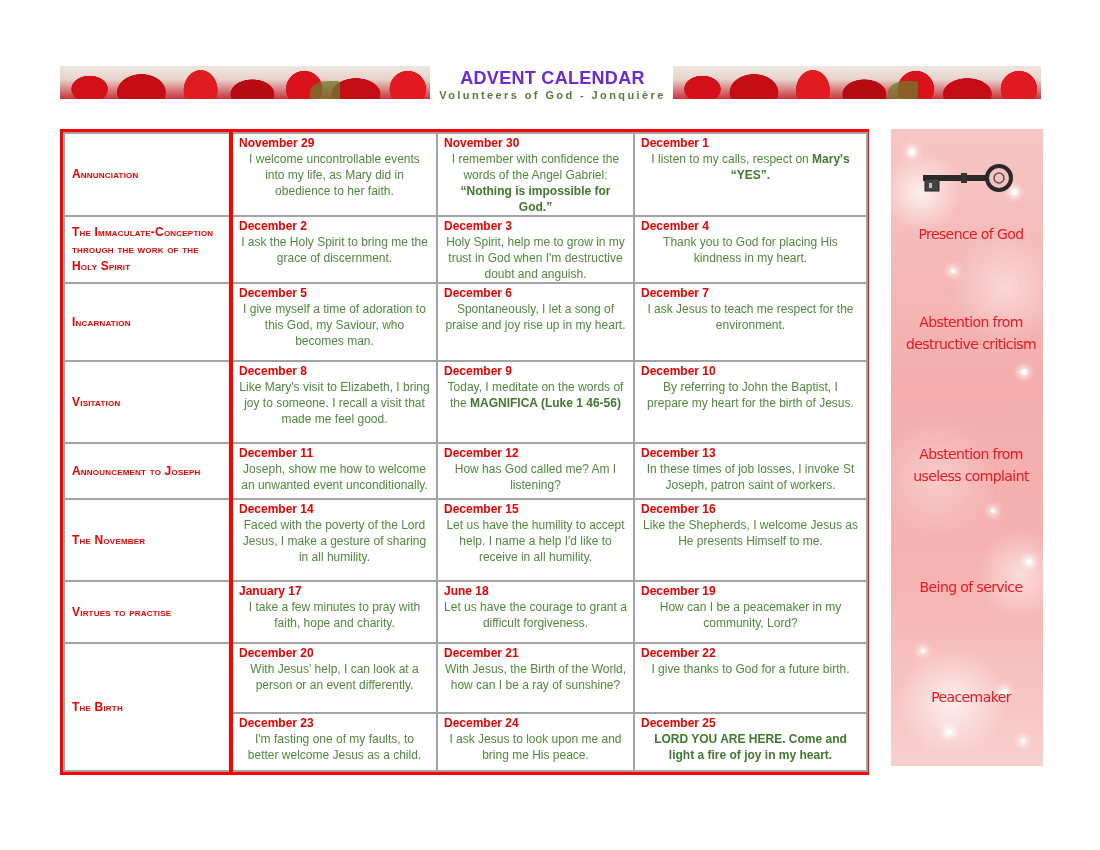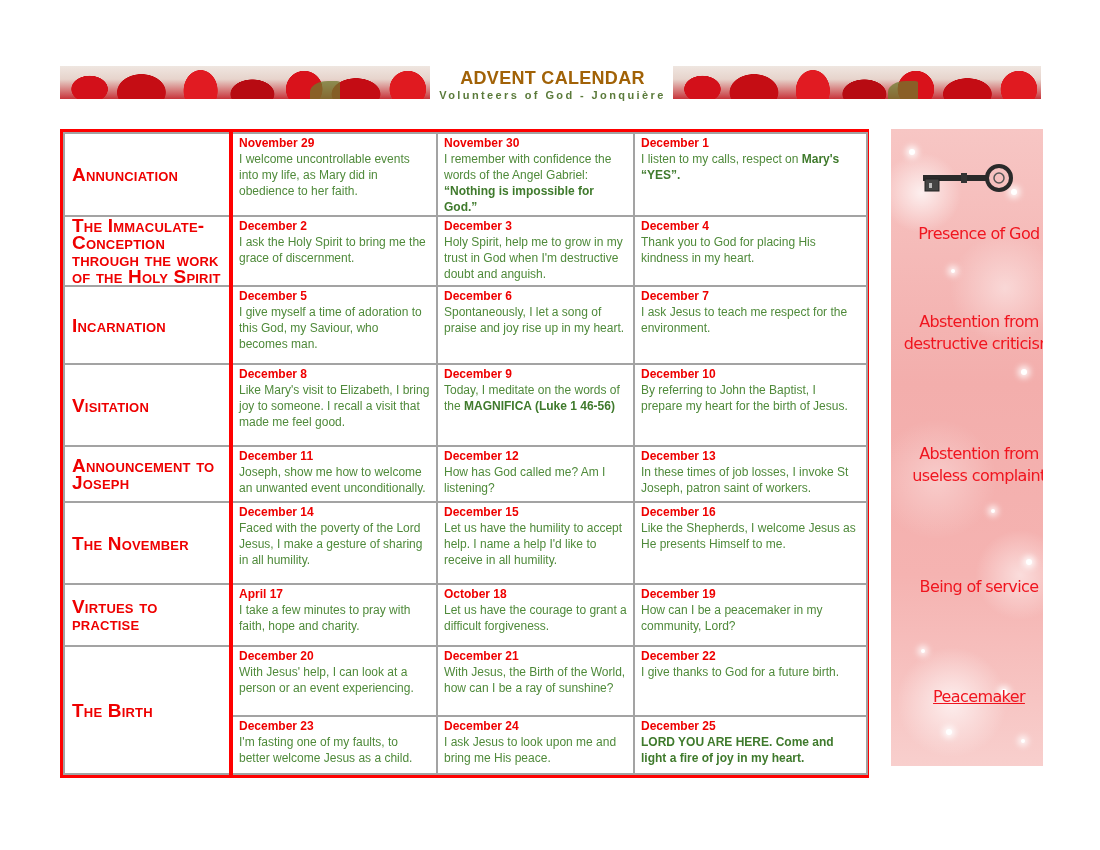"ADVENT CALENDAR" .title-main { color: #a16207 -> #6d28d9 }
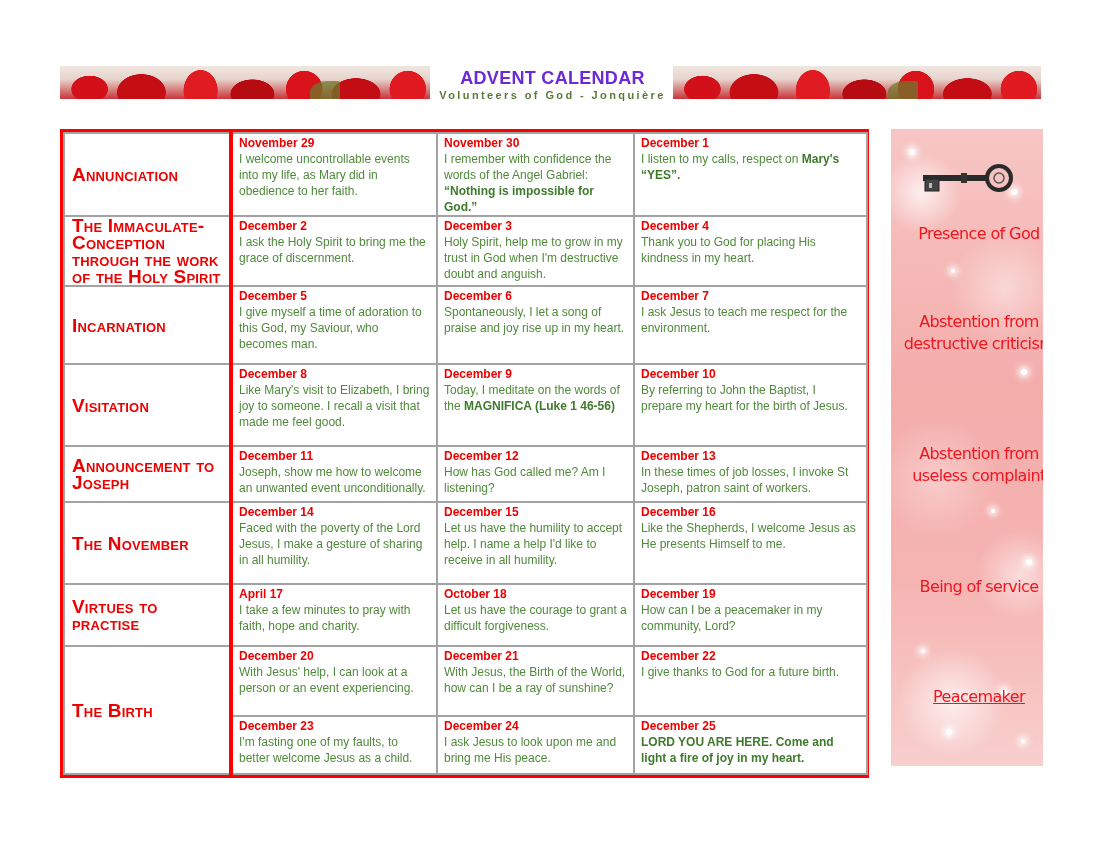"I welcome uncontrollable events into" .txt { text-align: none -> center }
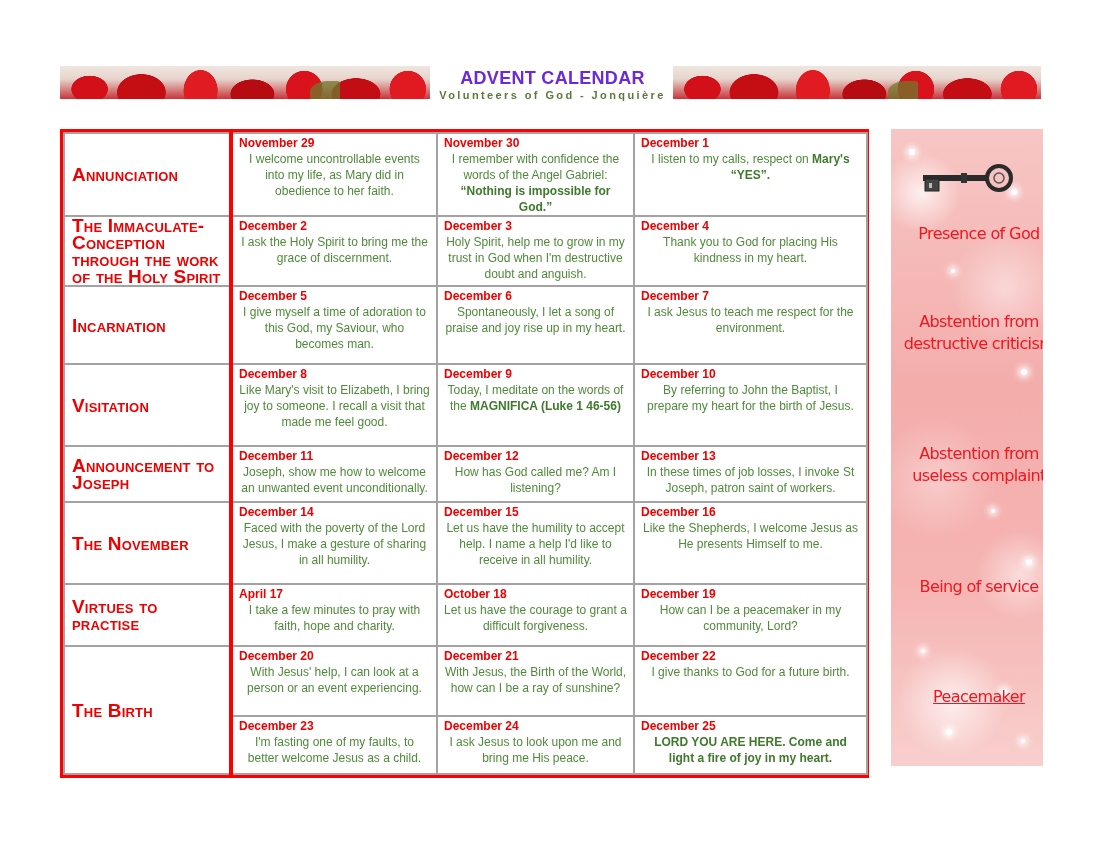"Annunciation" table.grid td.theme { font-size: 19px -> 12px }
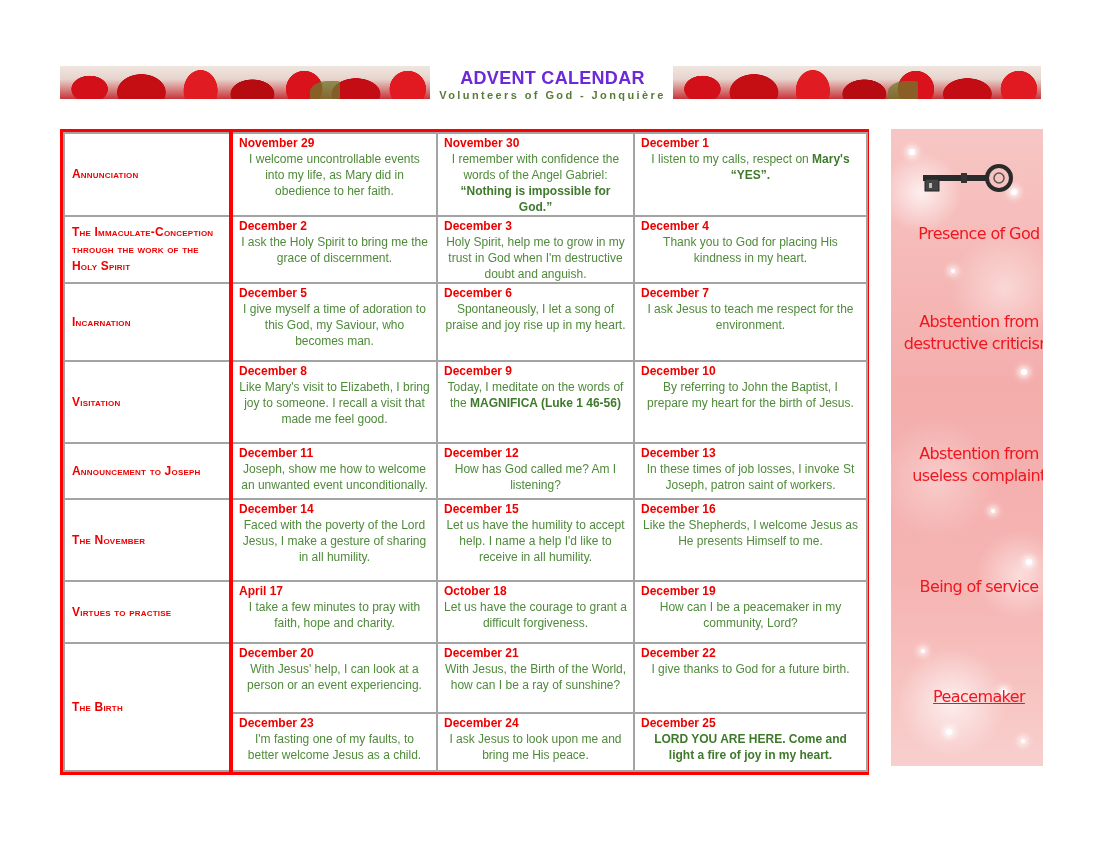"Presence of God" .virtue { font-size: 16px -> 14px; left: 12px -> 4px }
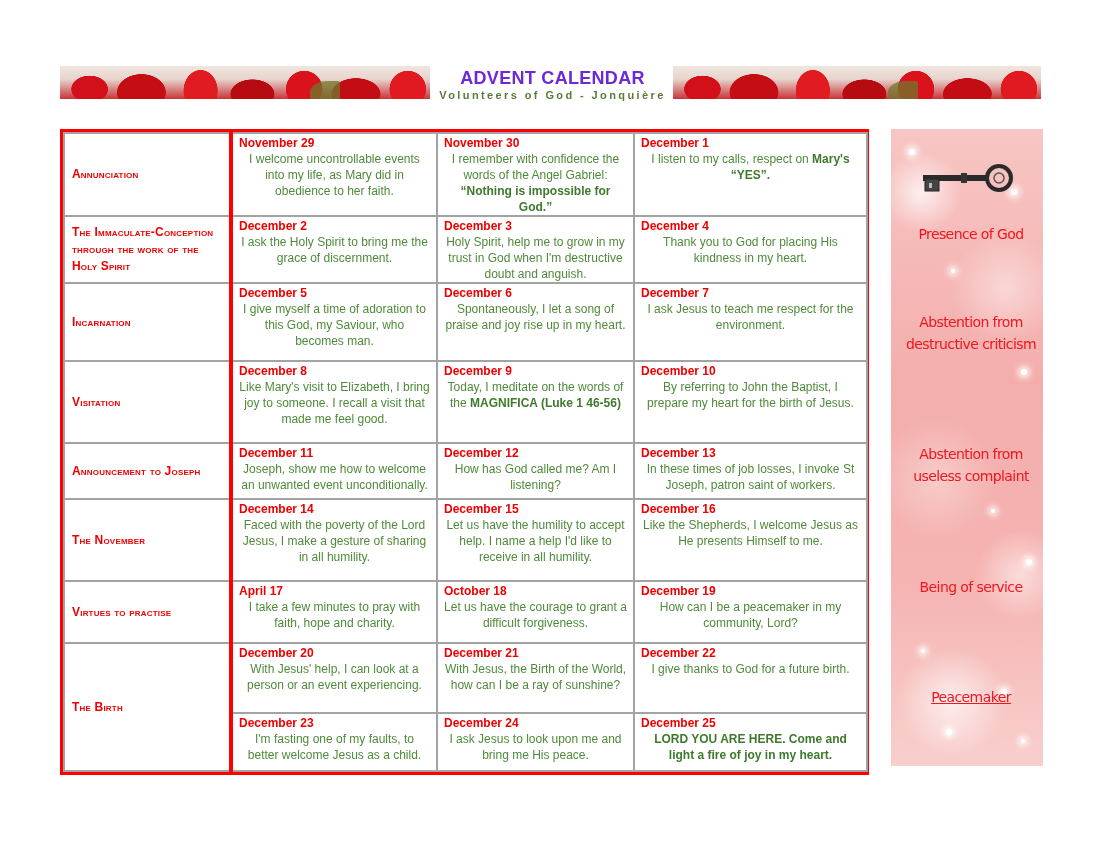"April 17" span.date { text: April -> January }
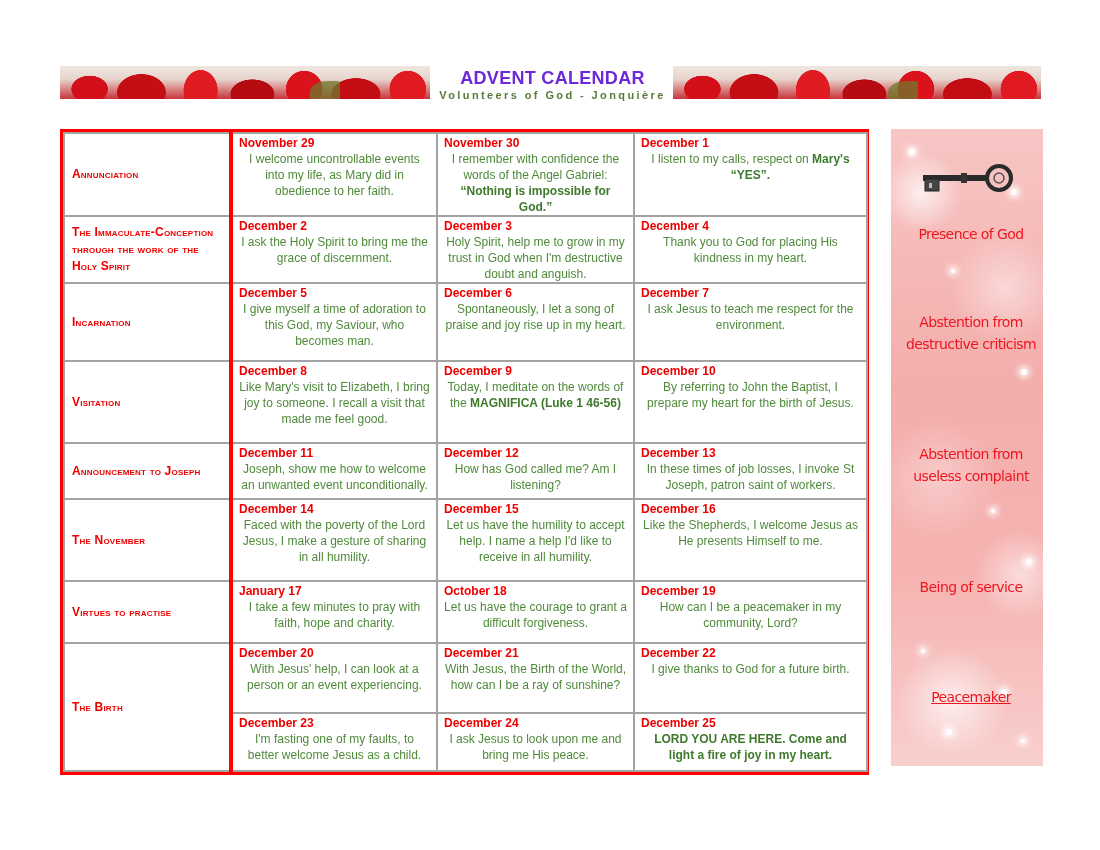"October 18" span.date { text: October -> June }
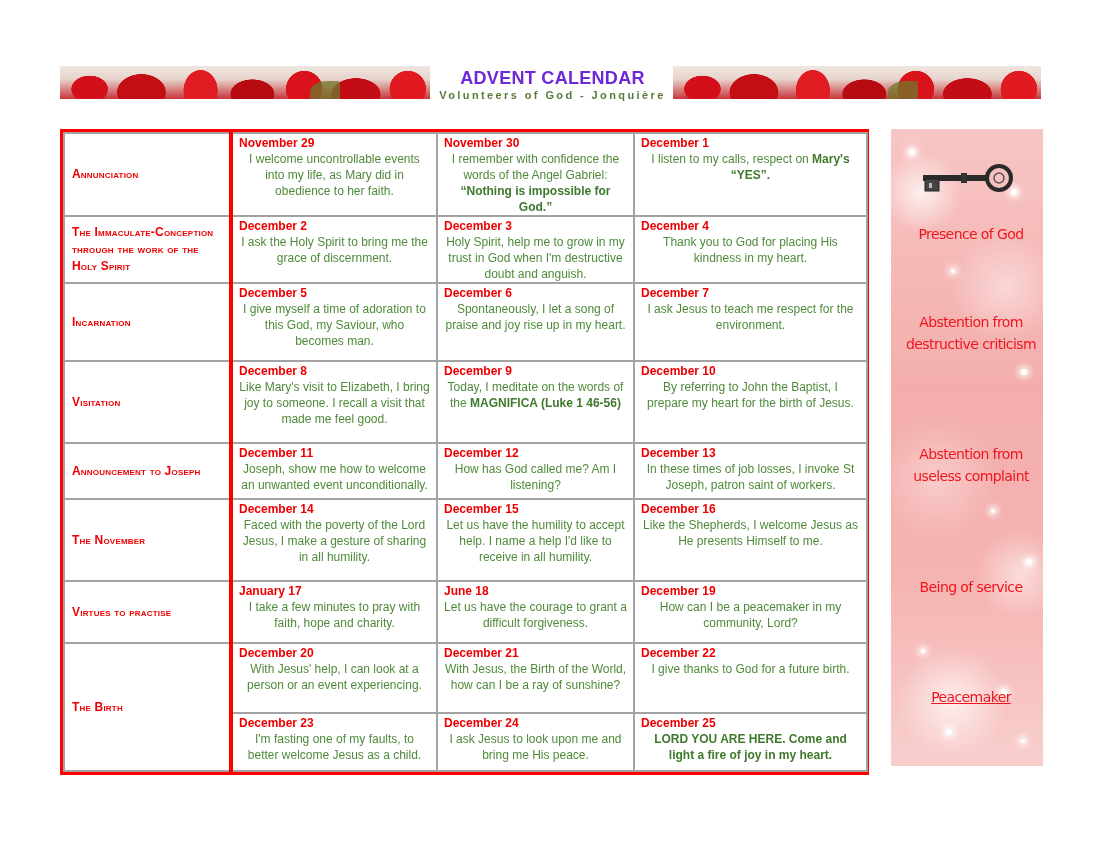"With Jesus' help, I can" span.txt { text: experiencing -> differently }
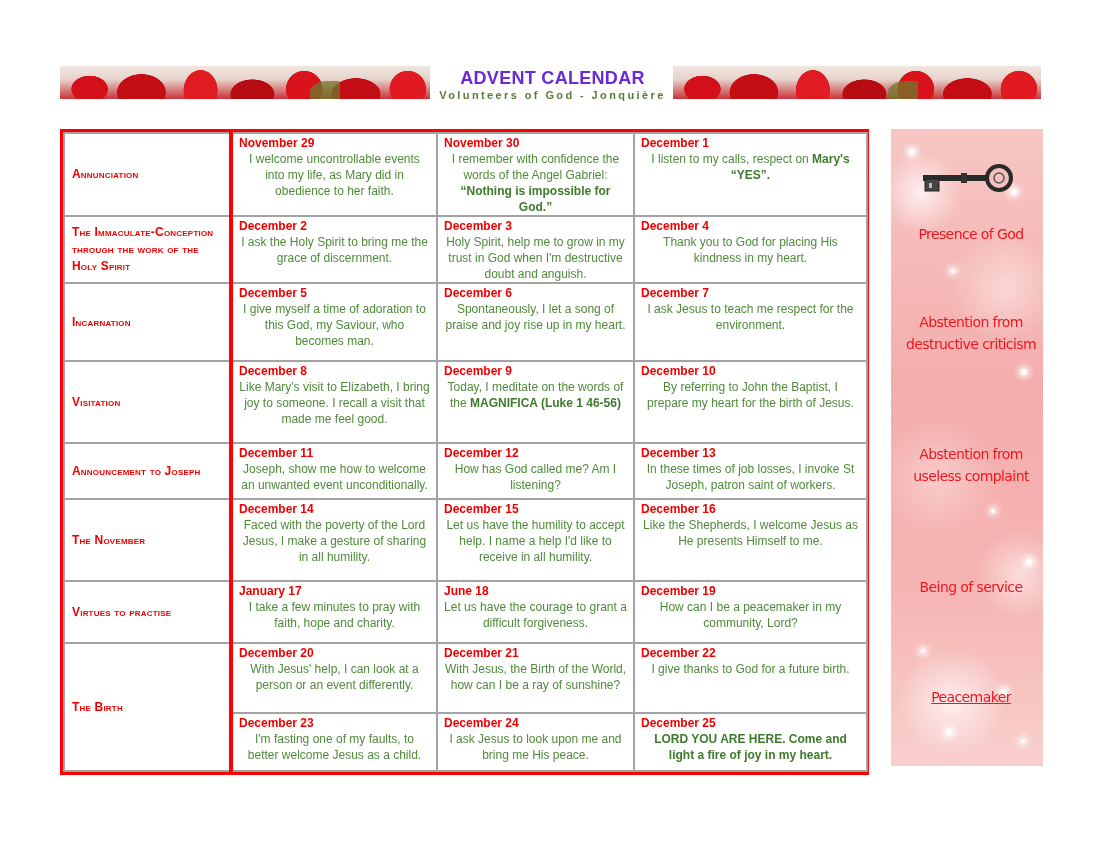"Peacemaker" div.virtue { text-decoration: underline -> none }
